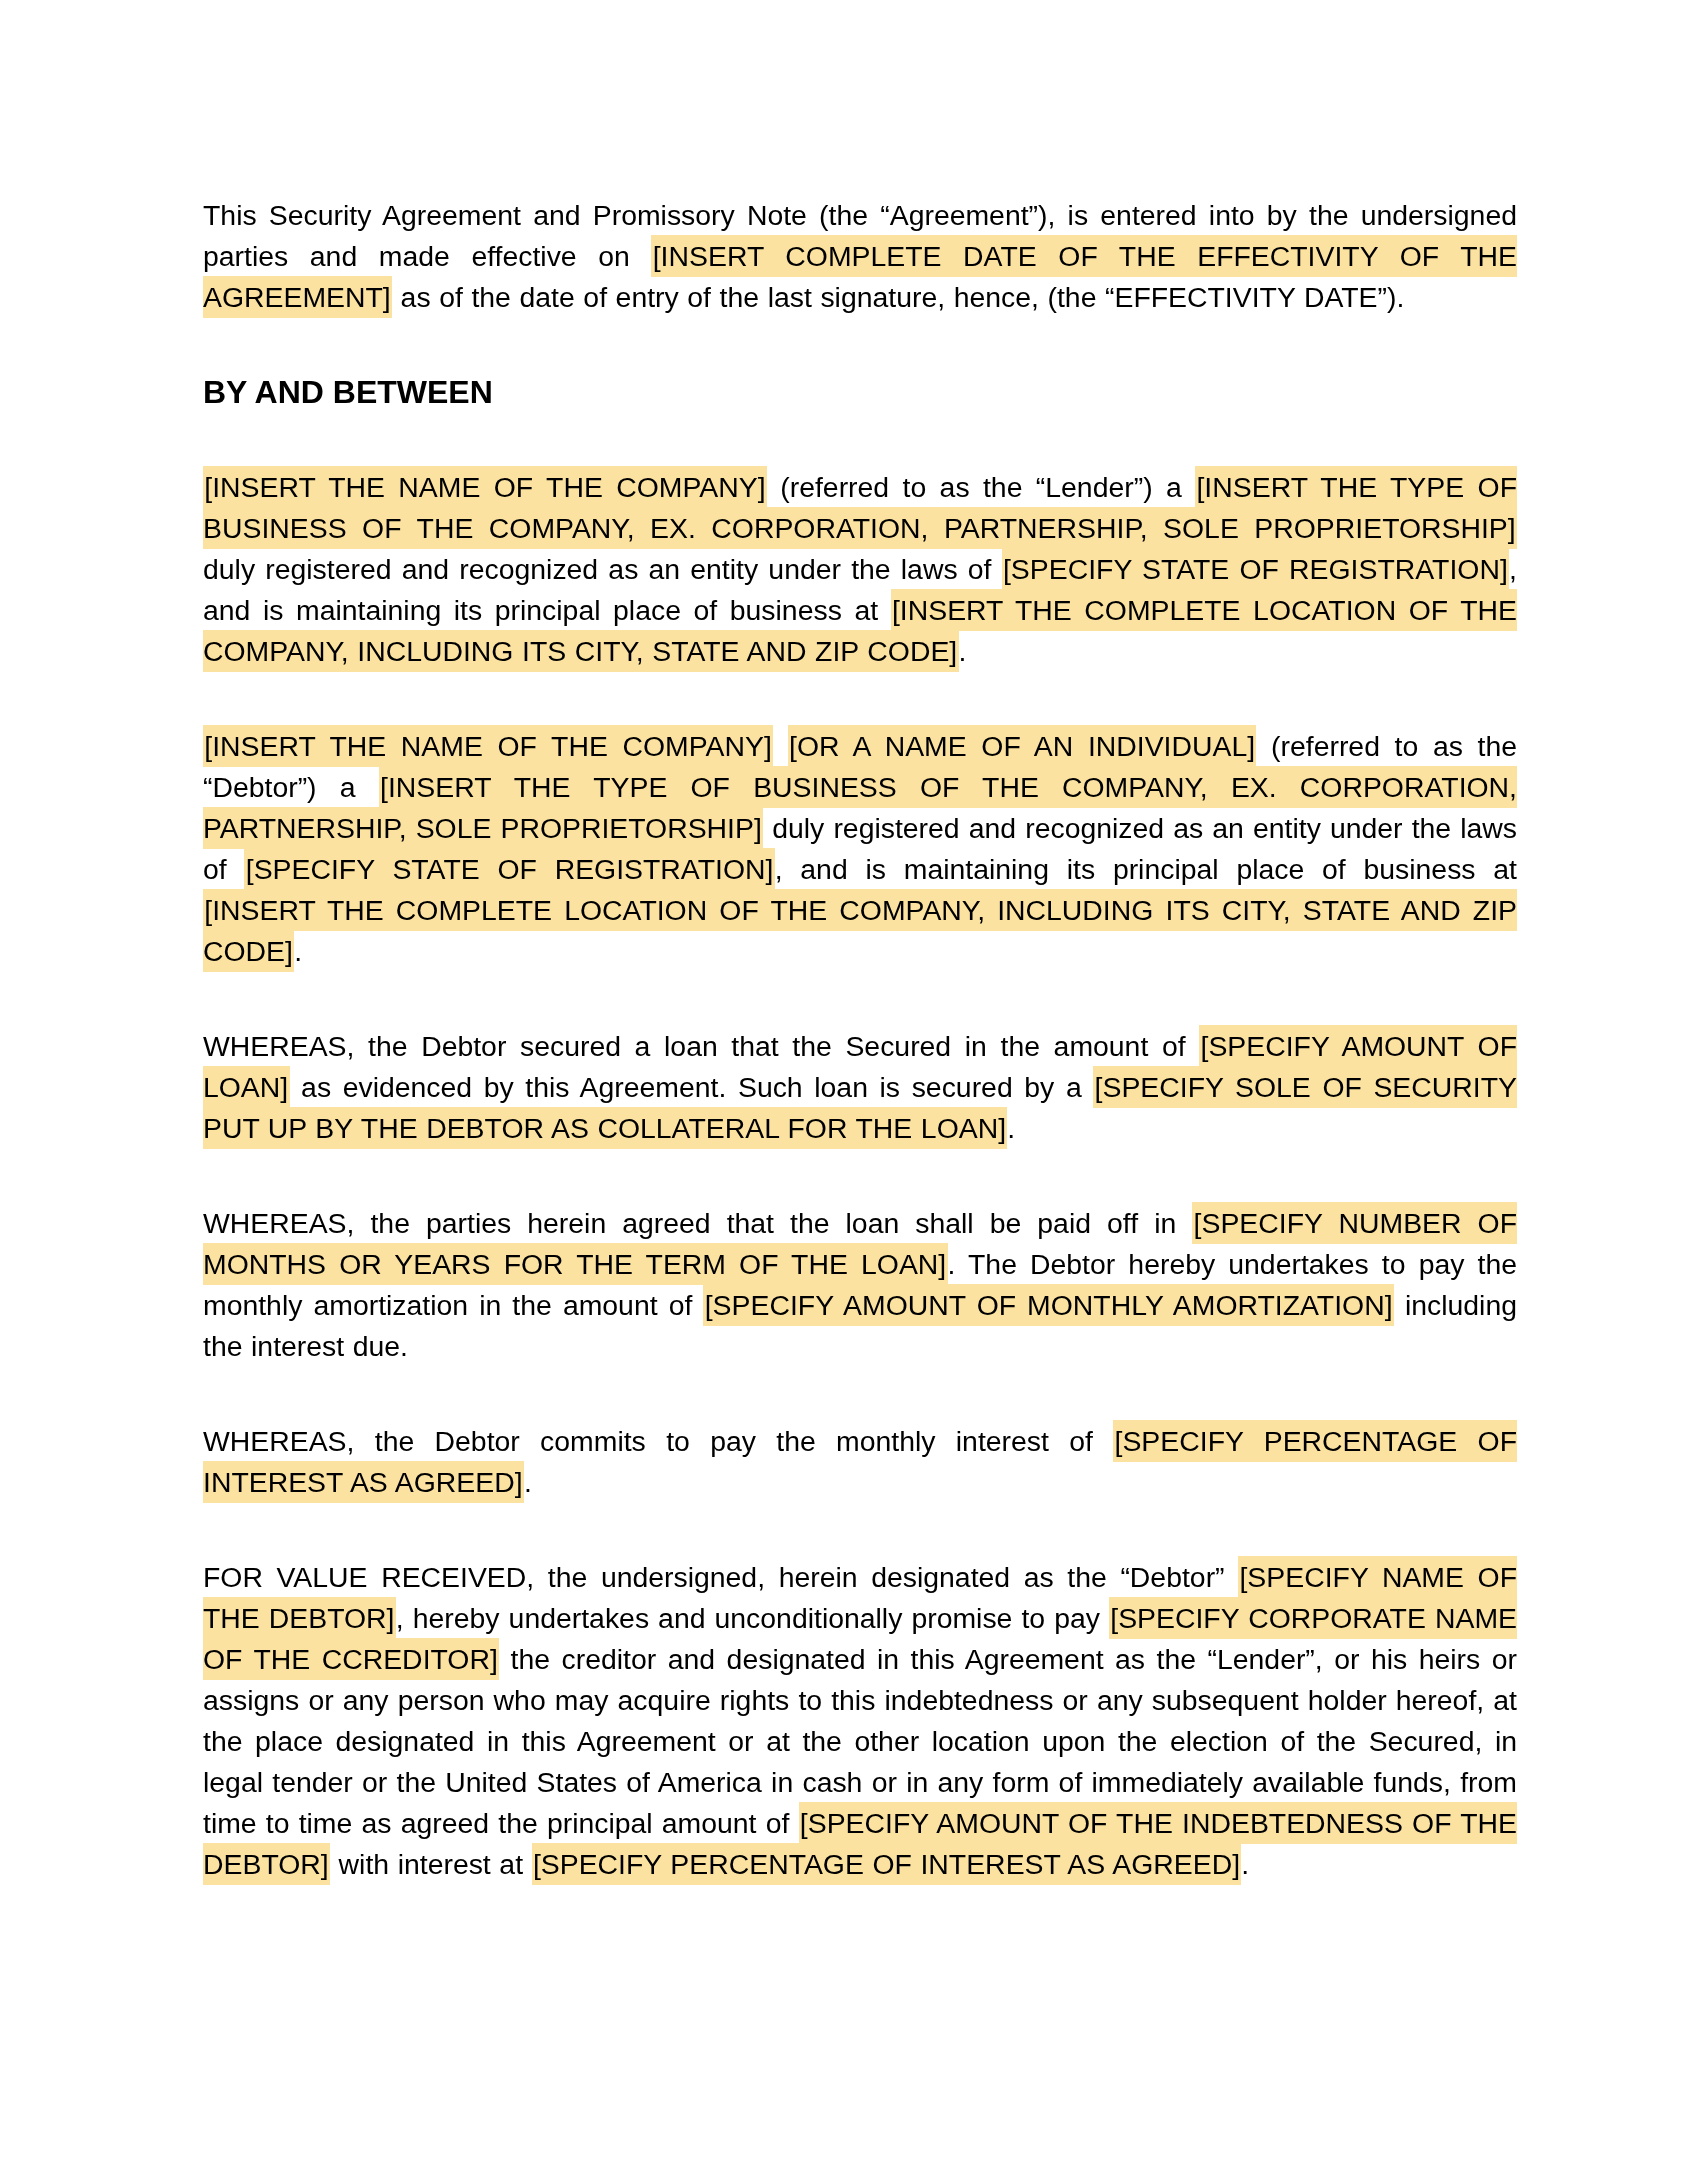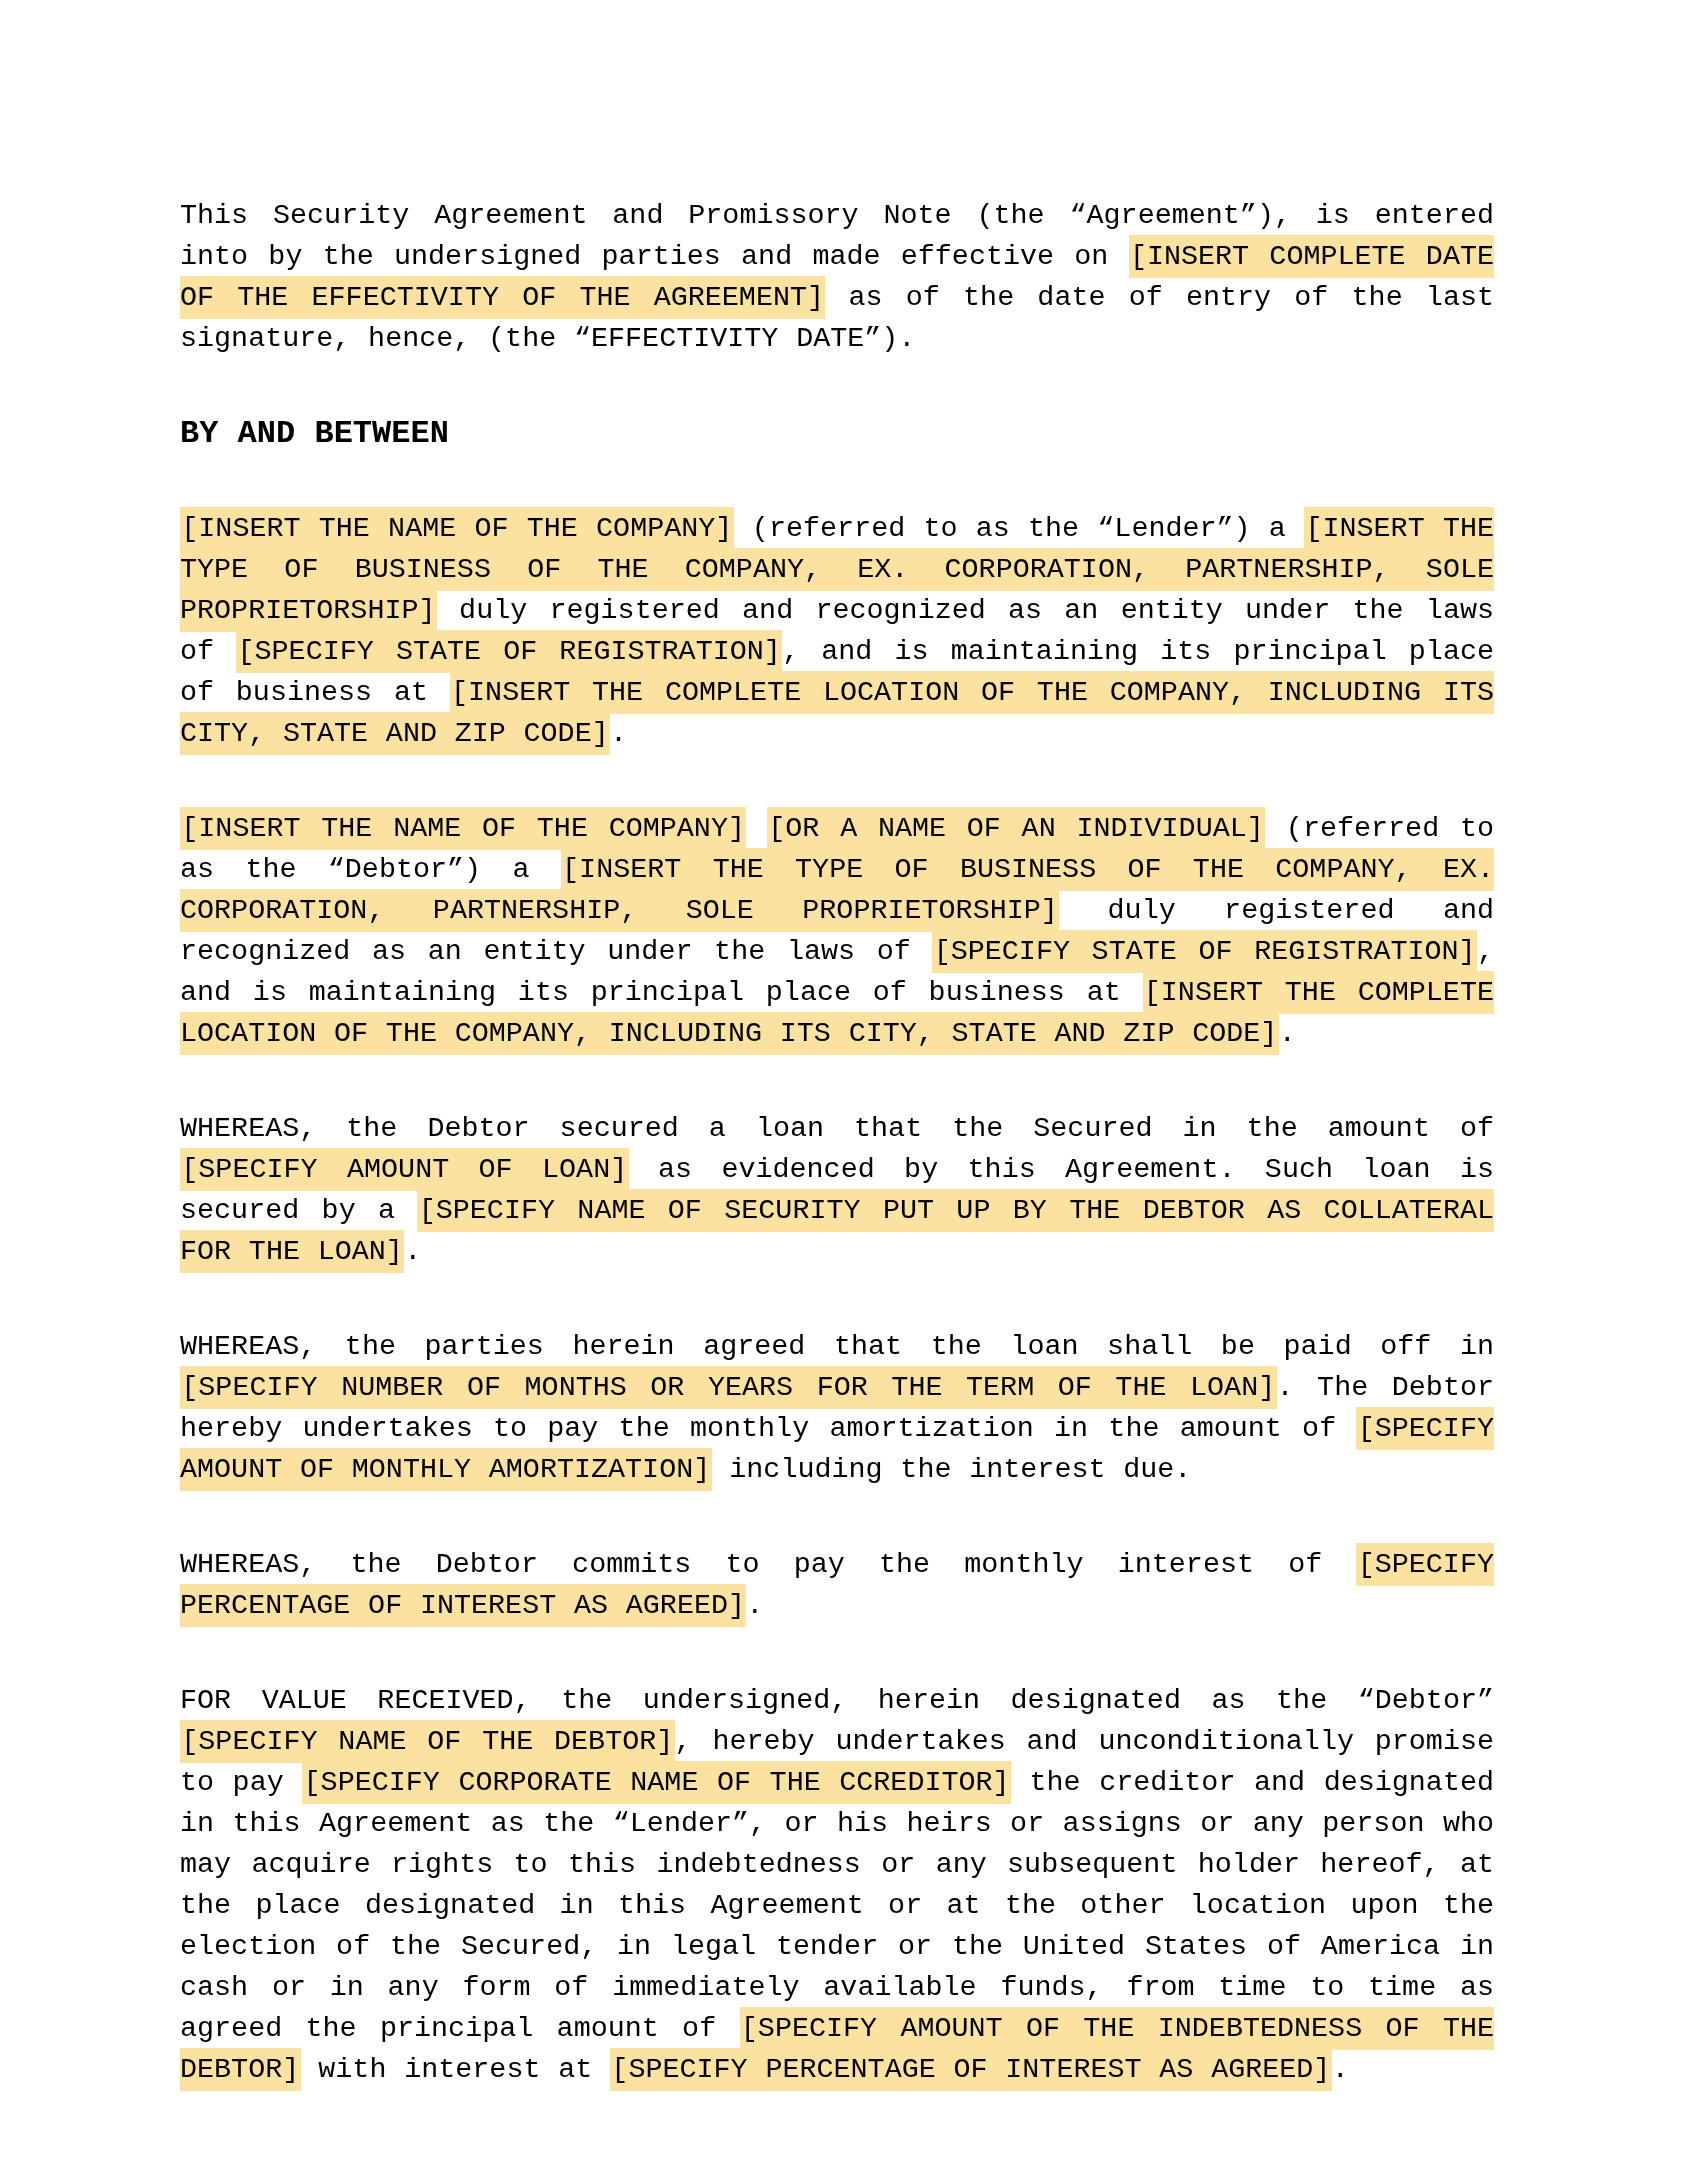"This Security Agreement and Promissory" .content { font-family: Liberation Mono, monospace -> none; left: 180px -> 203px }
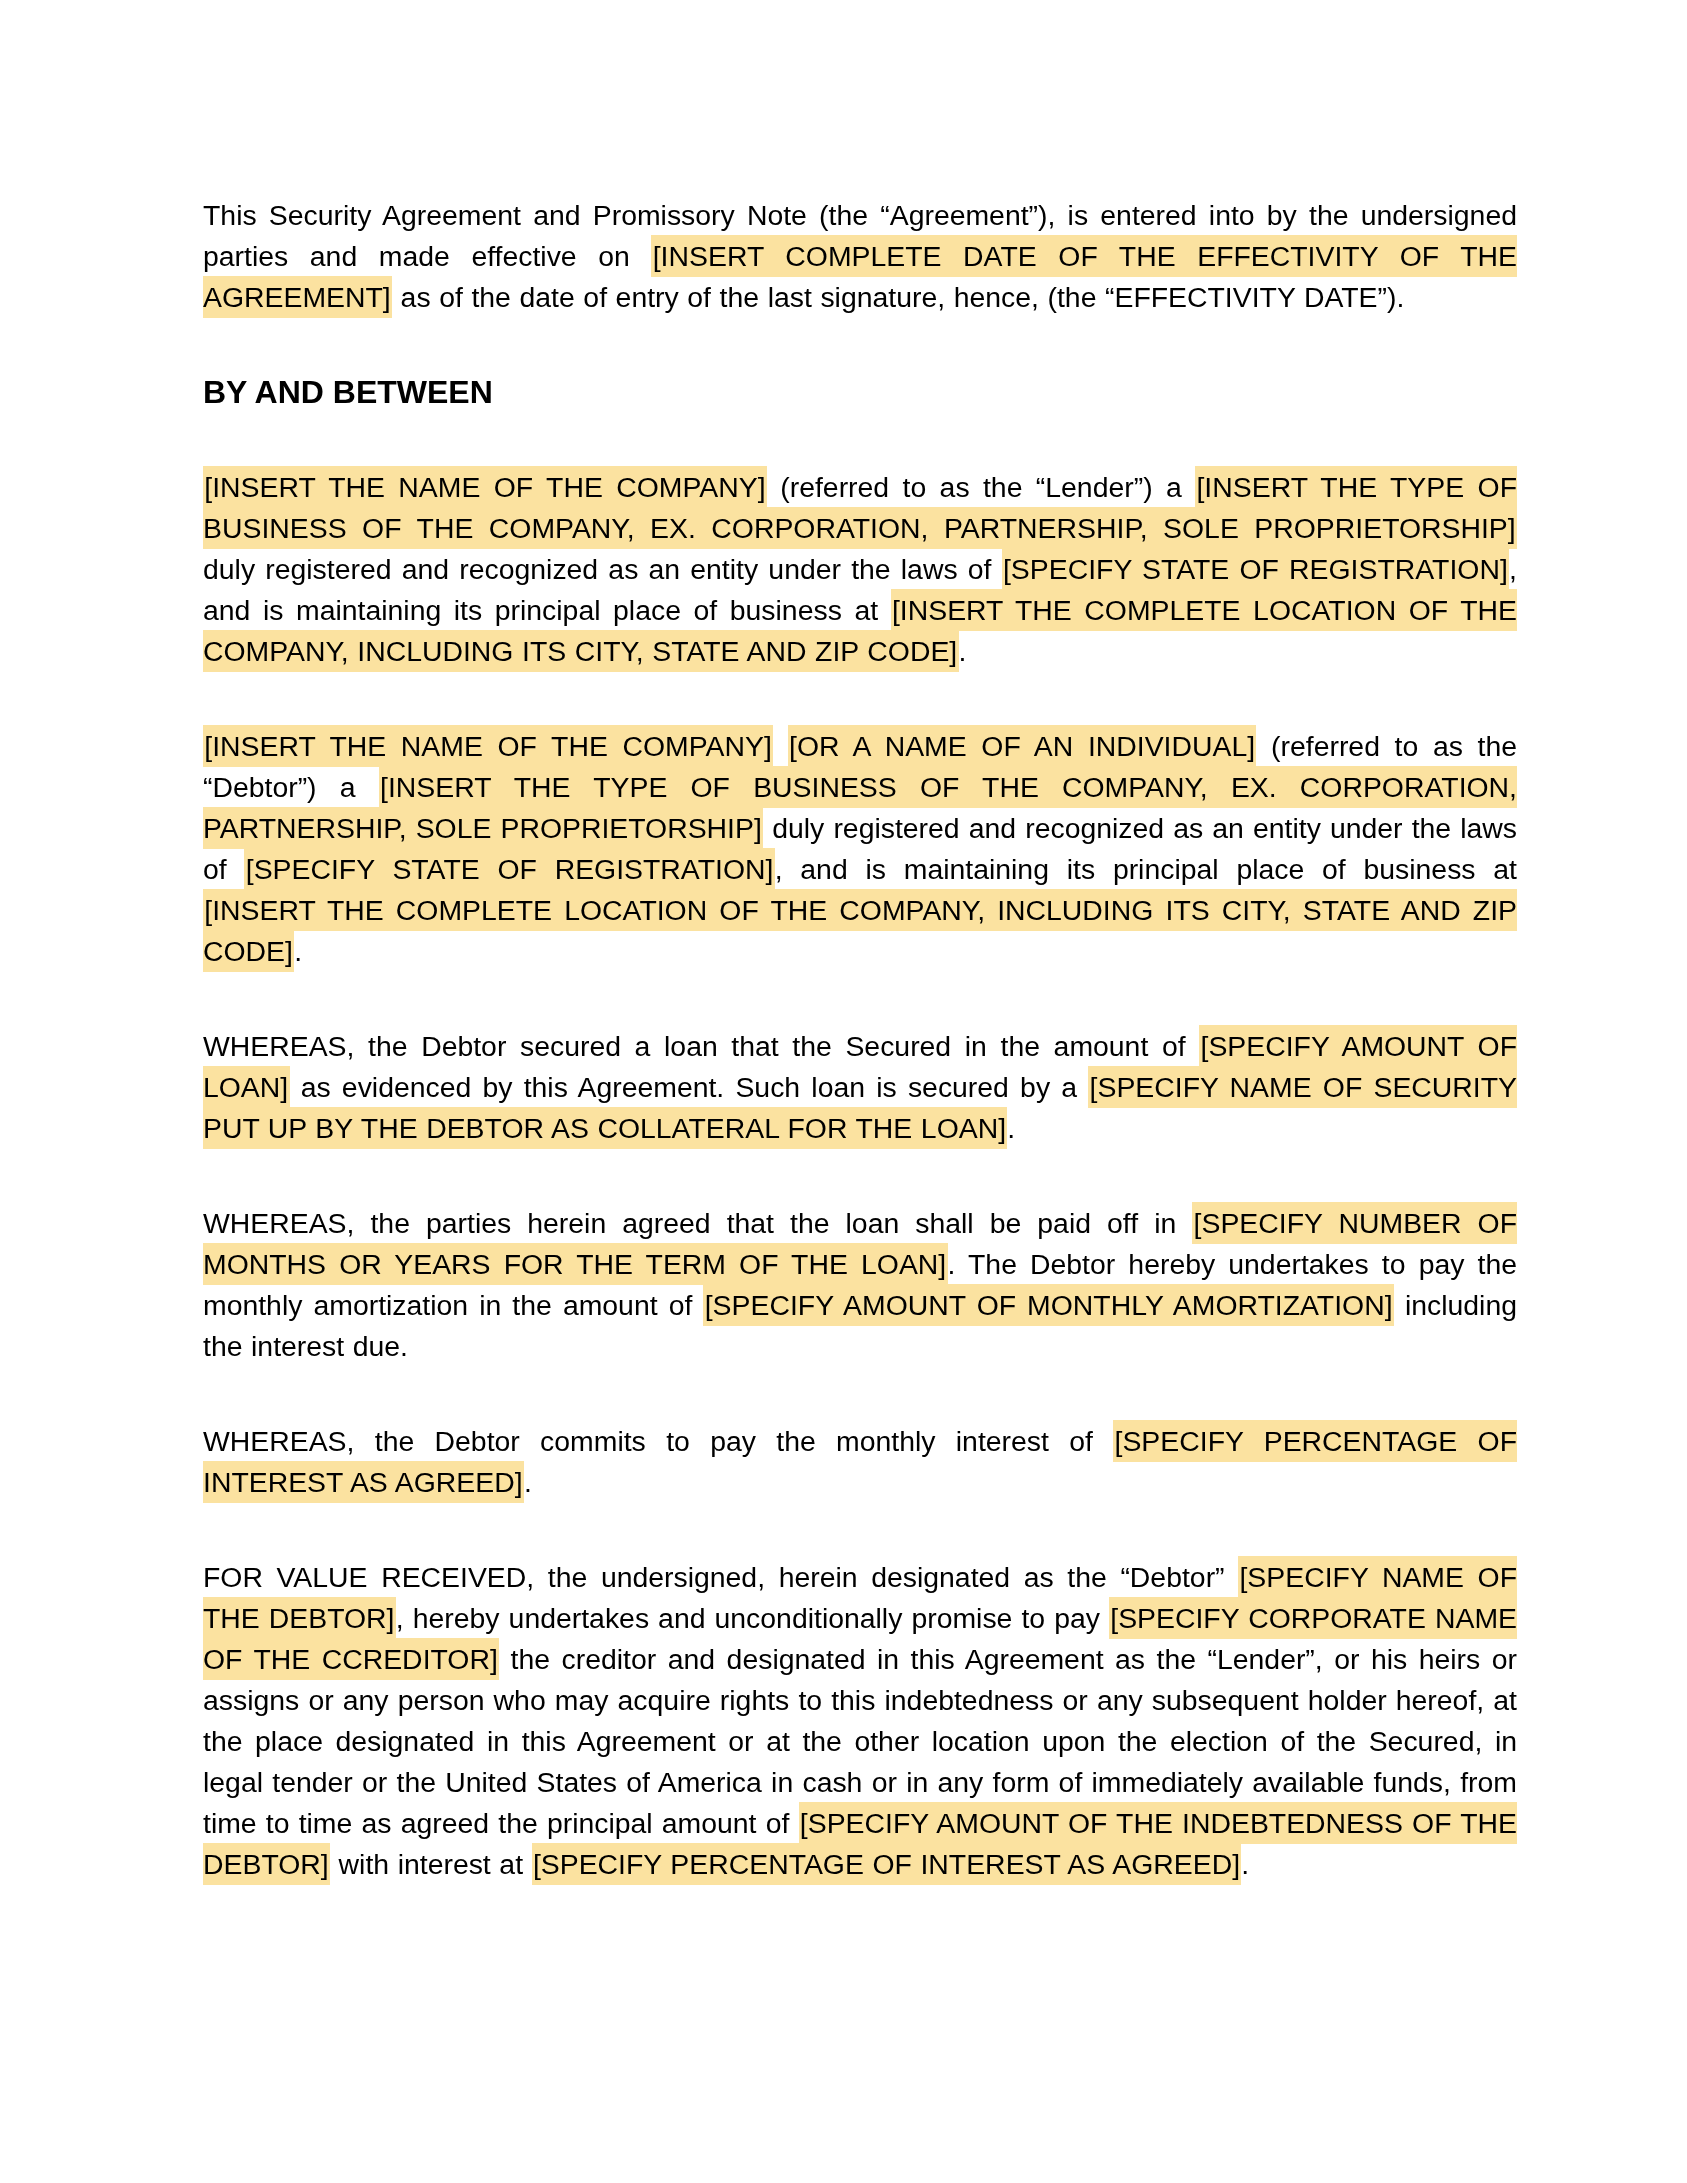"[SPECIFY NAME OF SECURITY PUT" span.hl { text: NAME -> SOLE }
